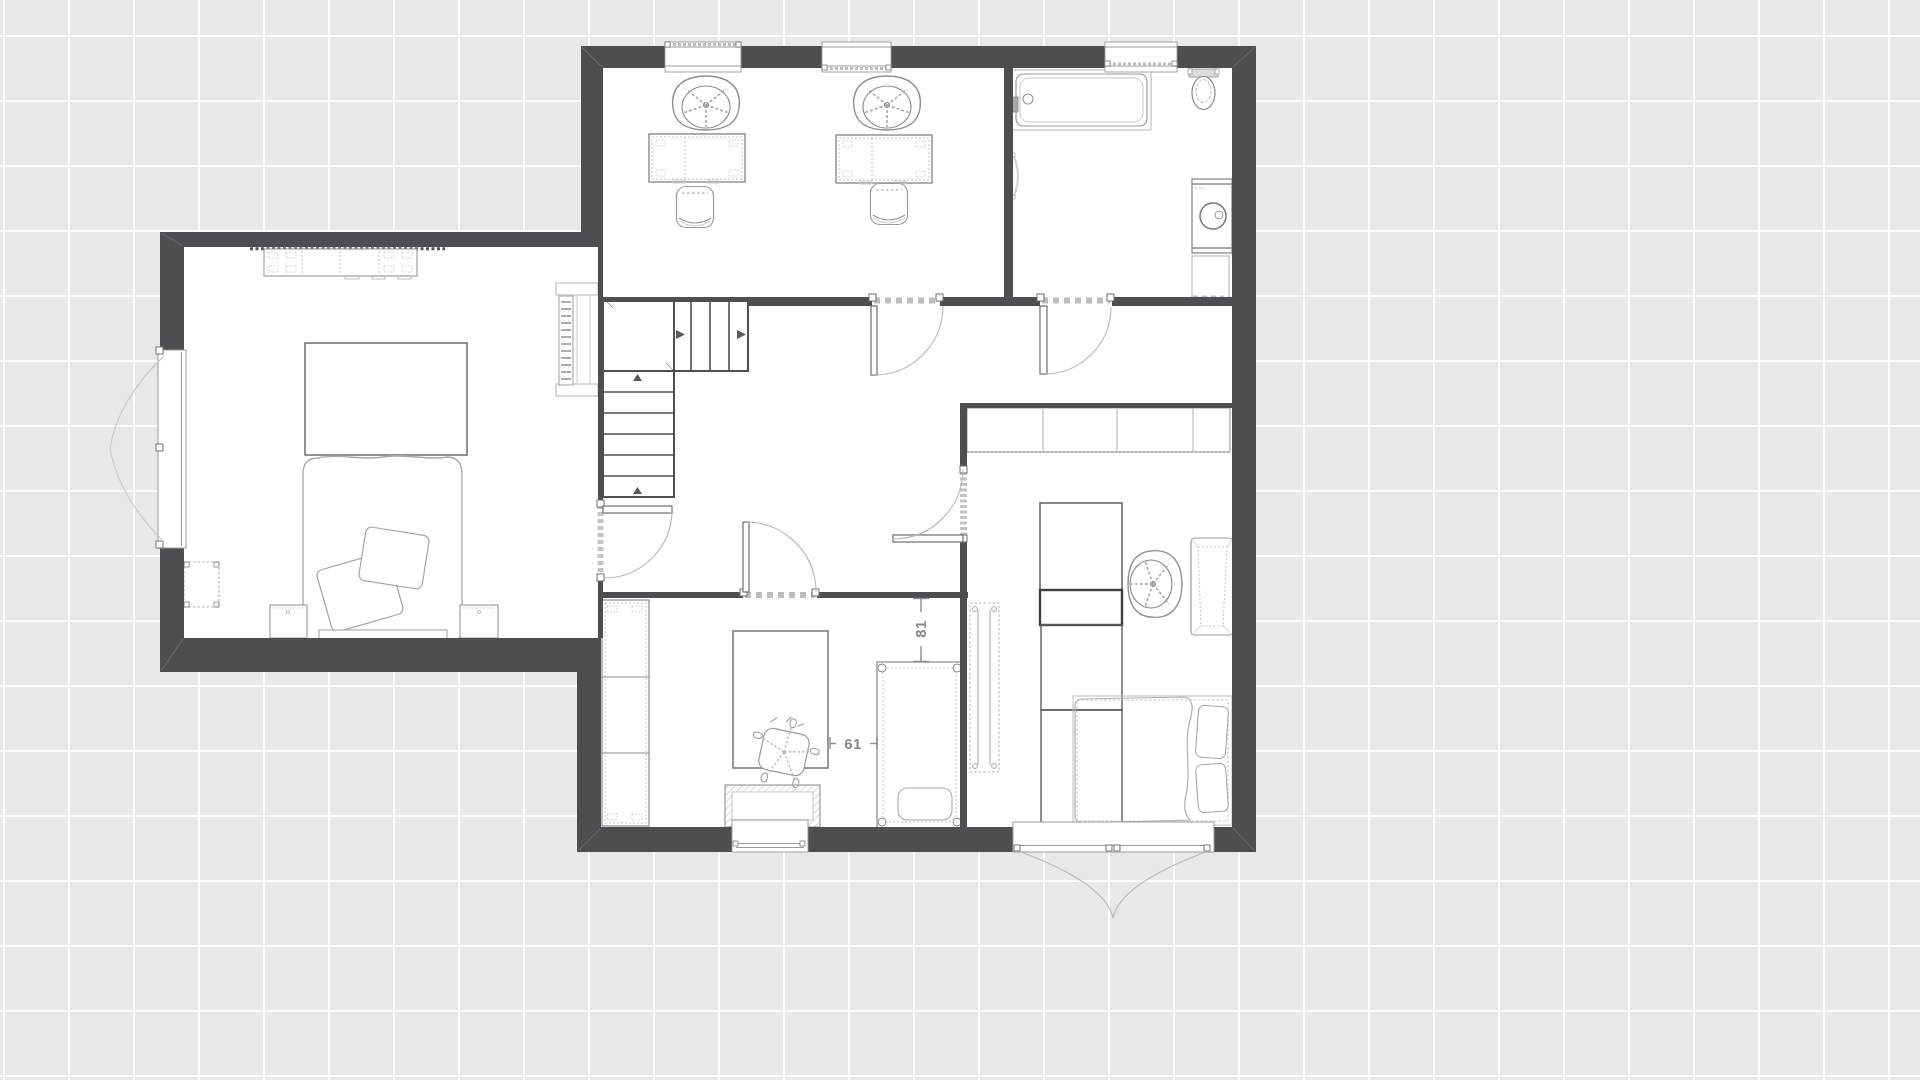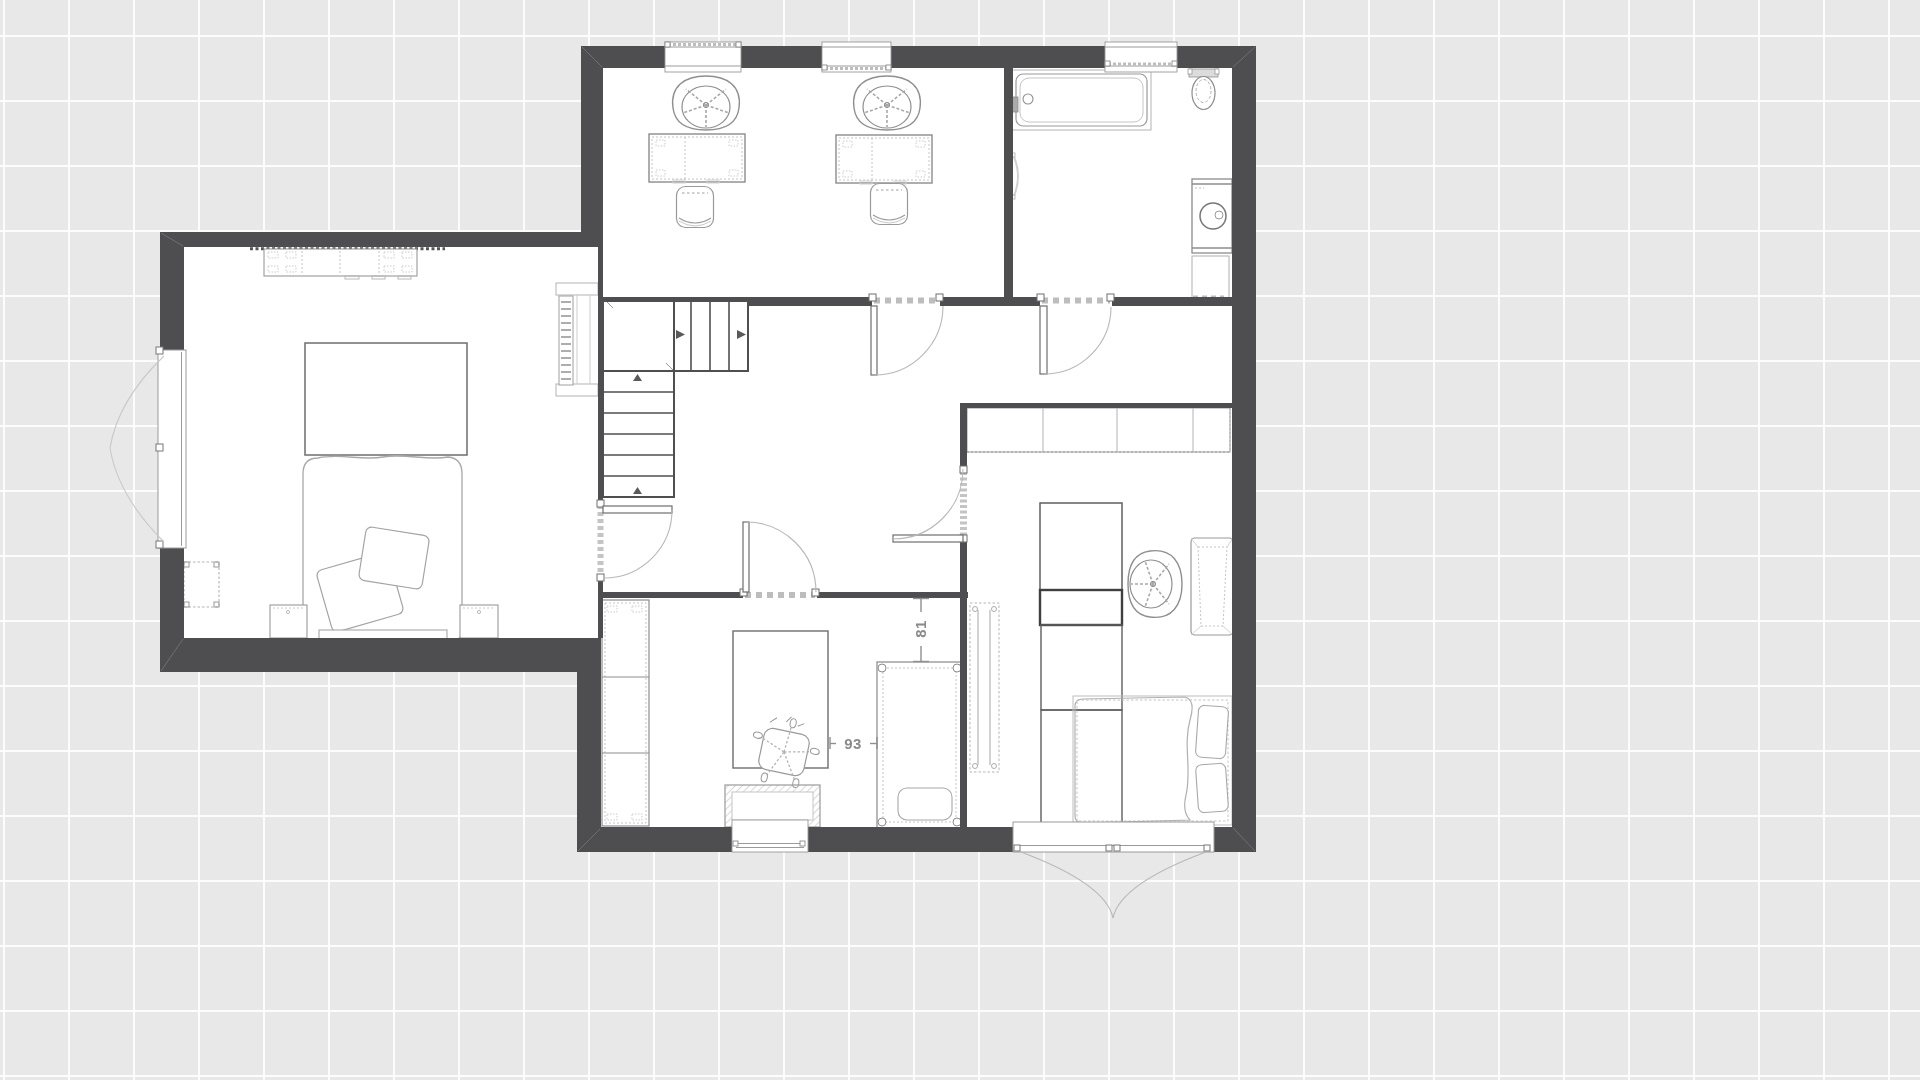"93" div.dim-label { text: 93 -> 61 }
